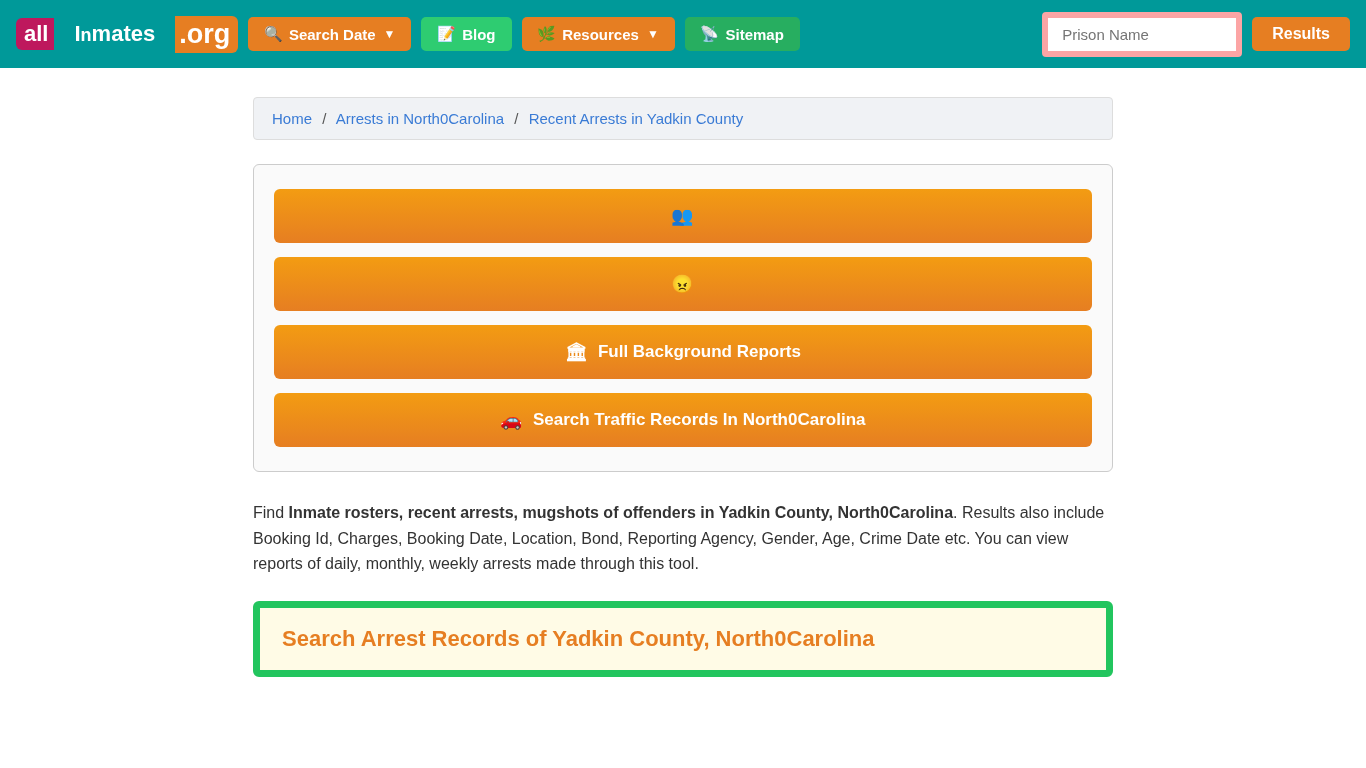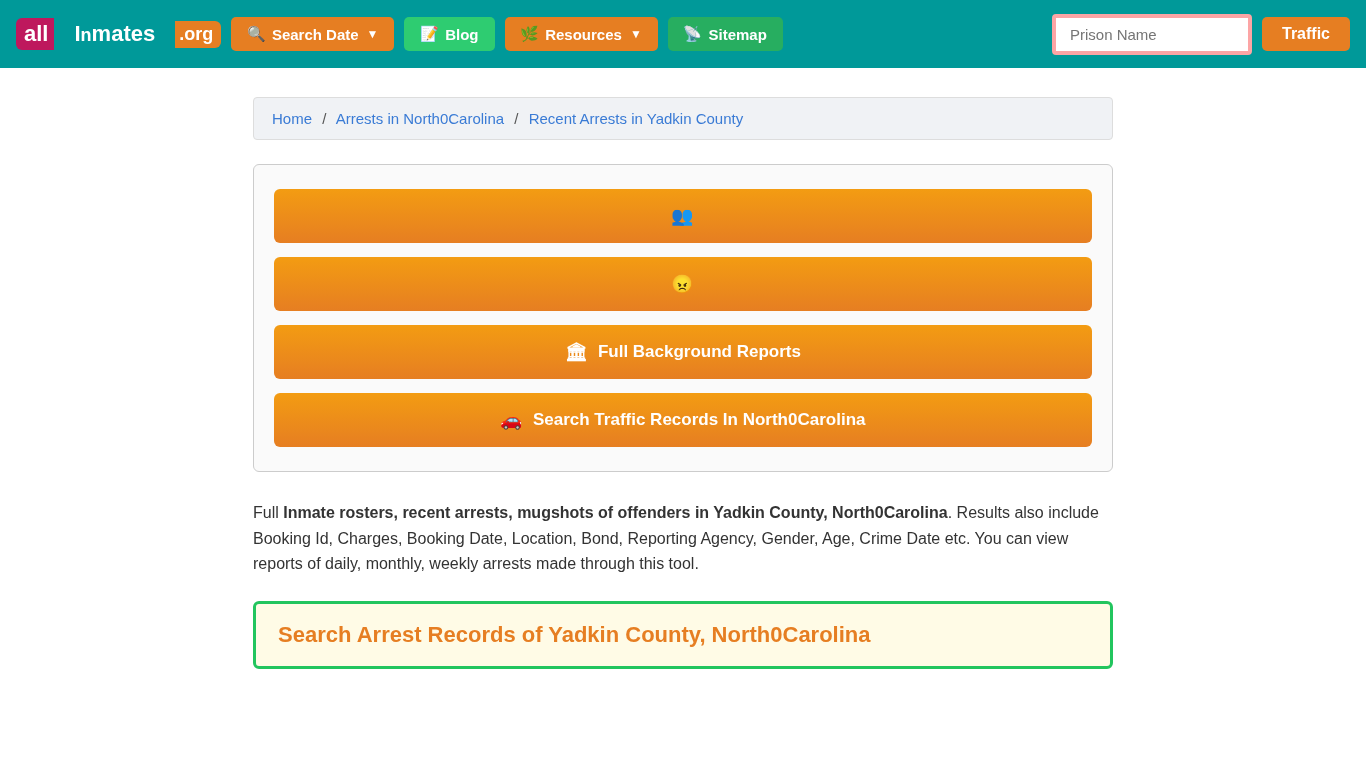".org" .logo-dot-org { font-size: 18px -> 27px }
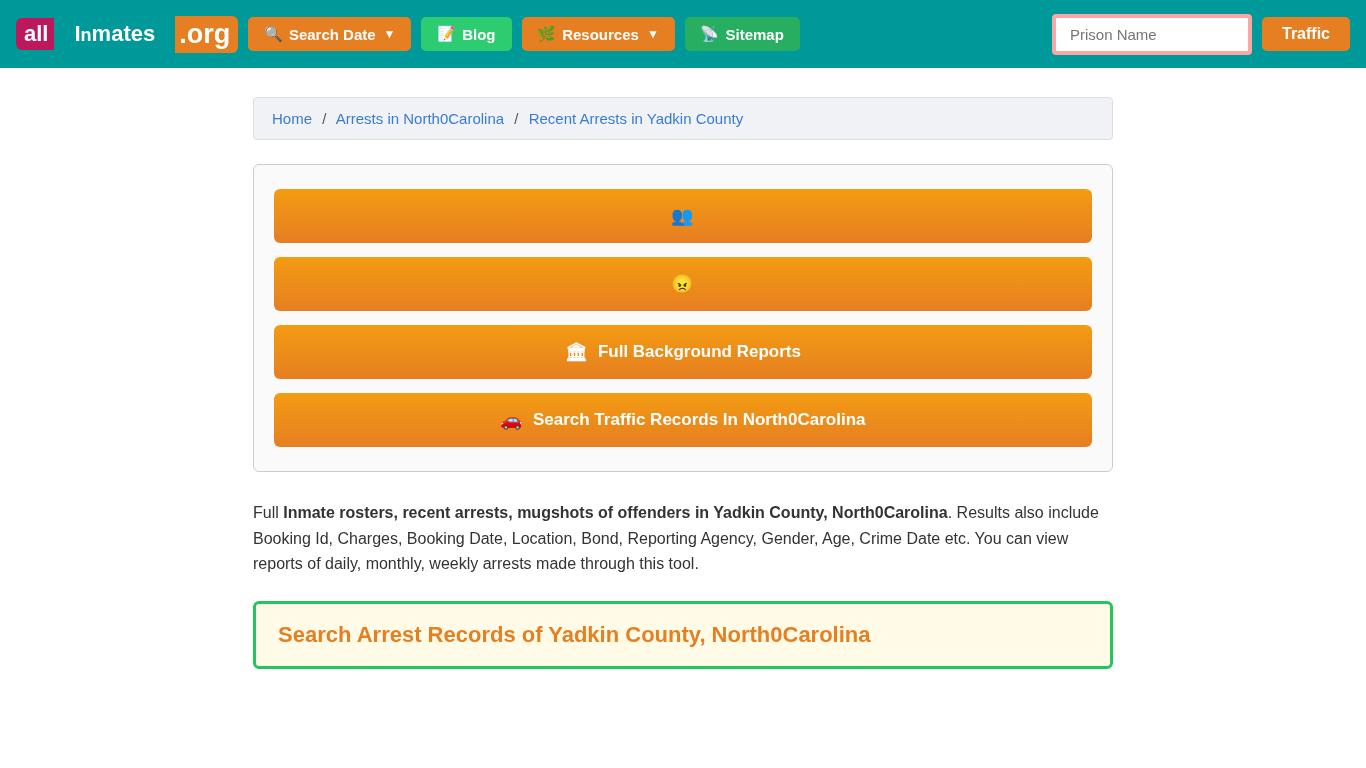"Prison Name" .nav-search-input { border: 4px solid #fca5a5 -> 6px solid #fca5a5 }
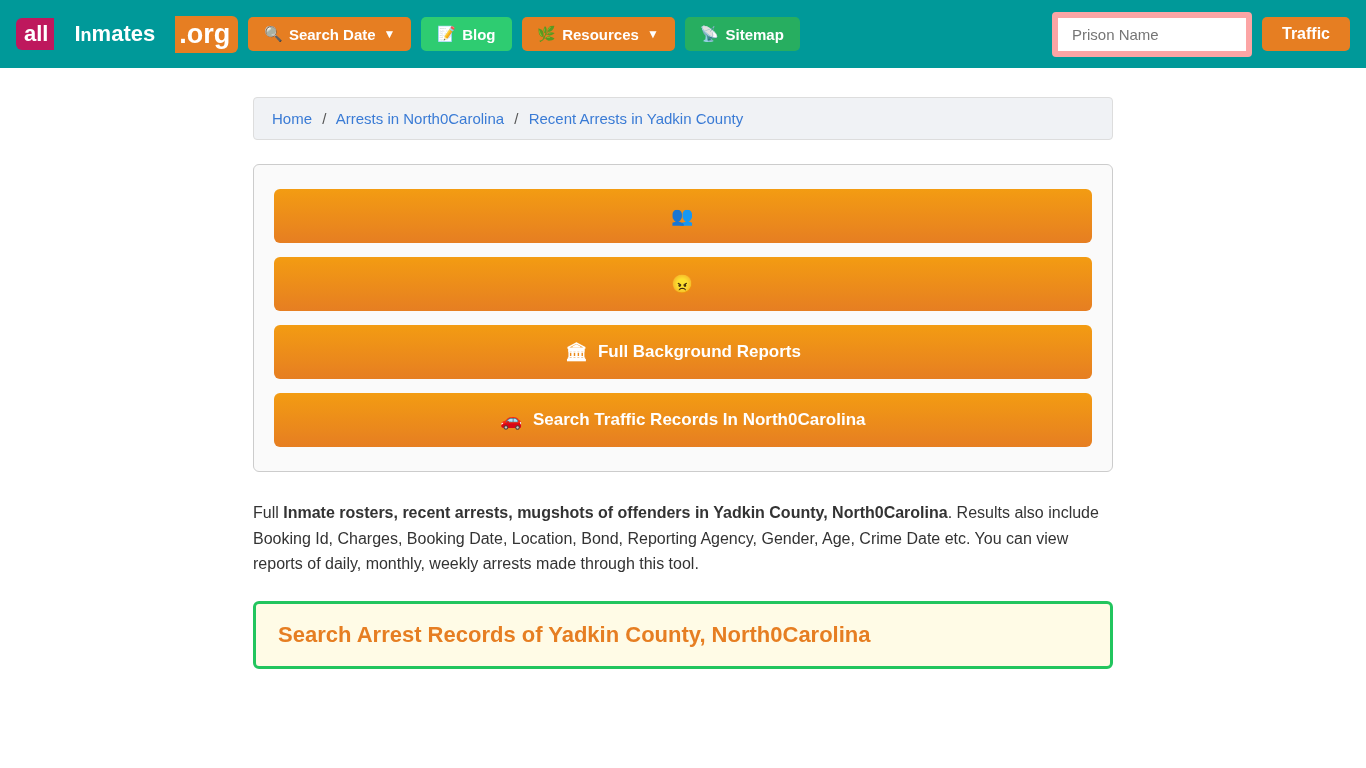"Traffic" span { text: Traffic -> Results }
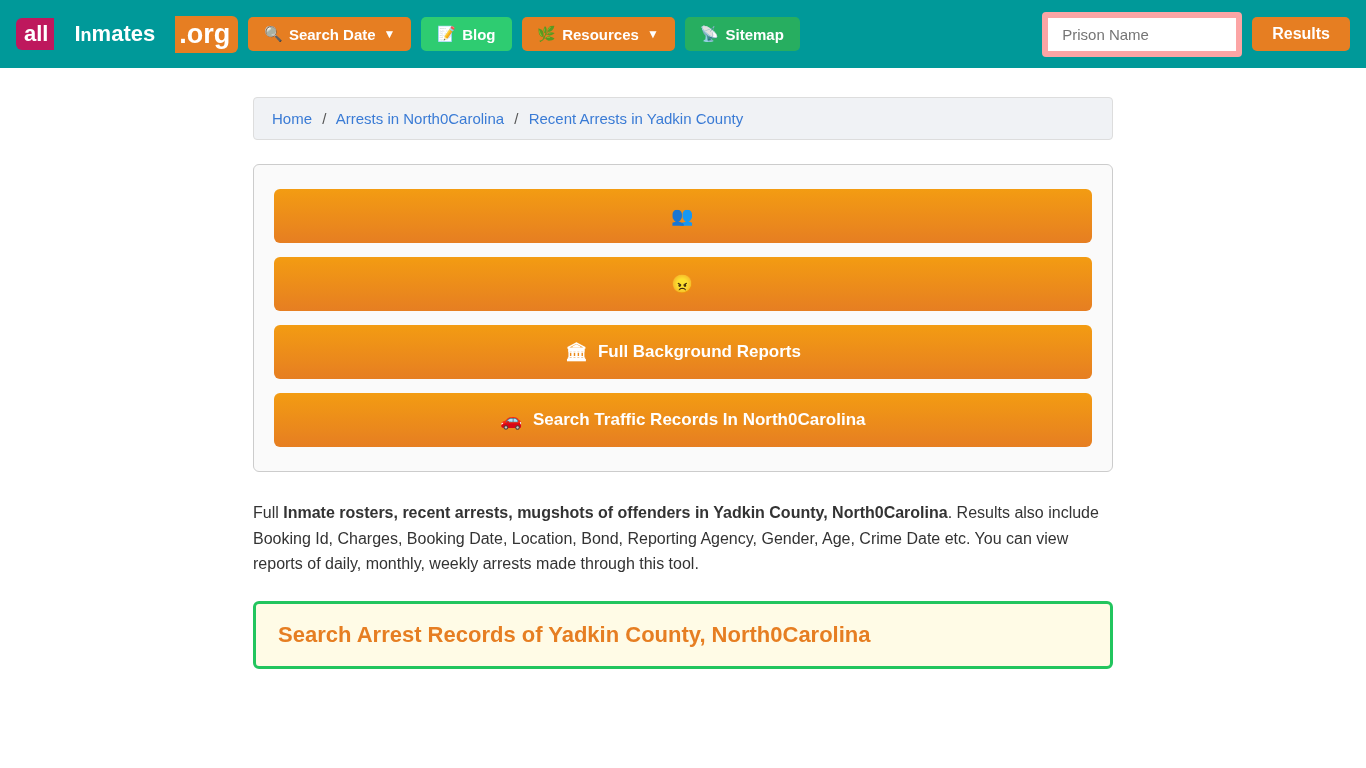"Full" span { text: Full -> Find }
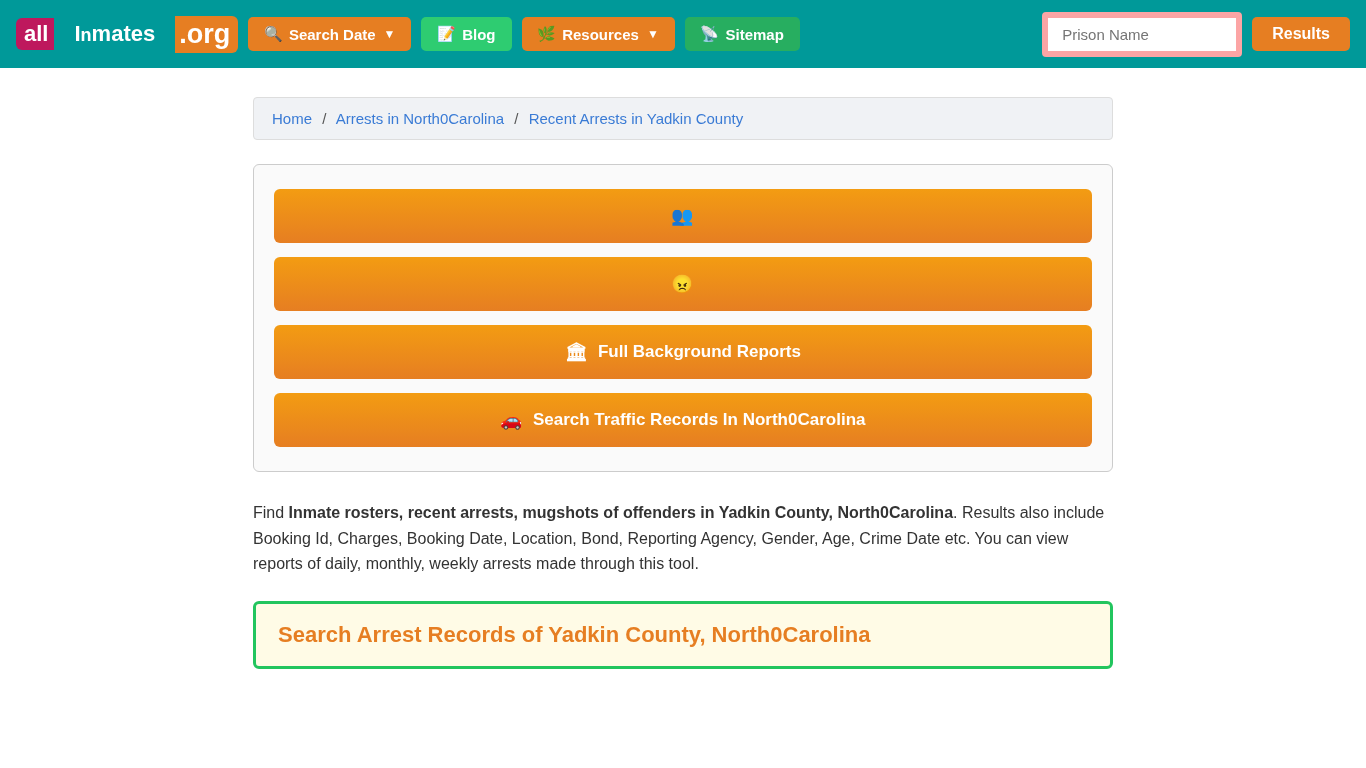"Search Arrest Records of Yadkin" .search-records-box { border: 3px solid #22c55e -> 7px solid #22c55e }
